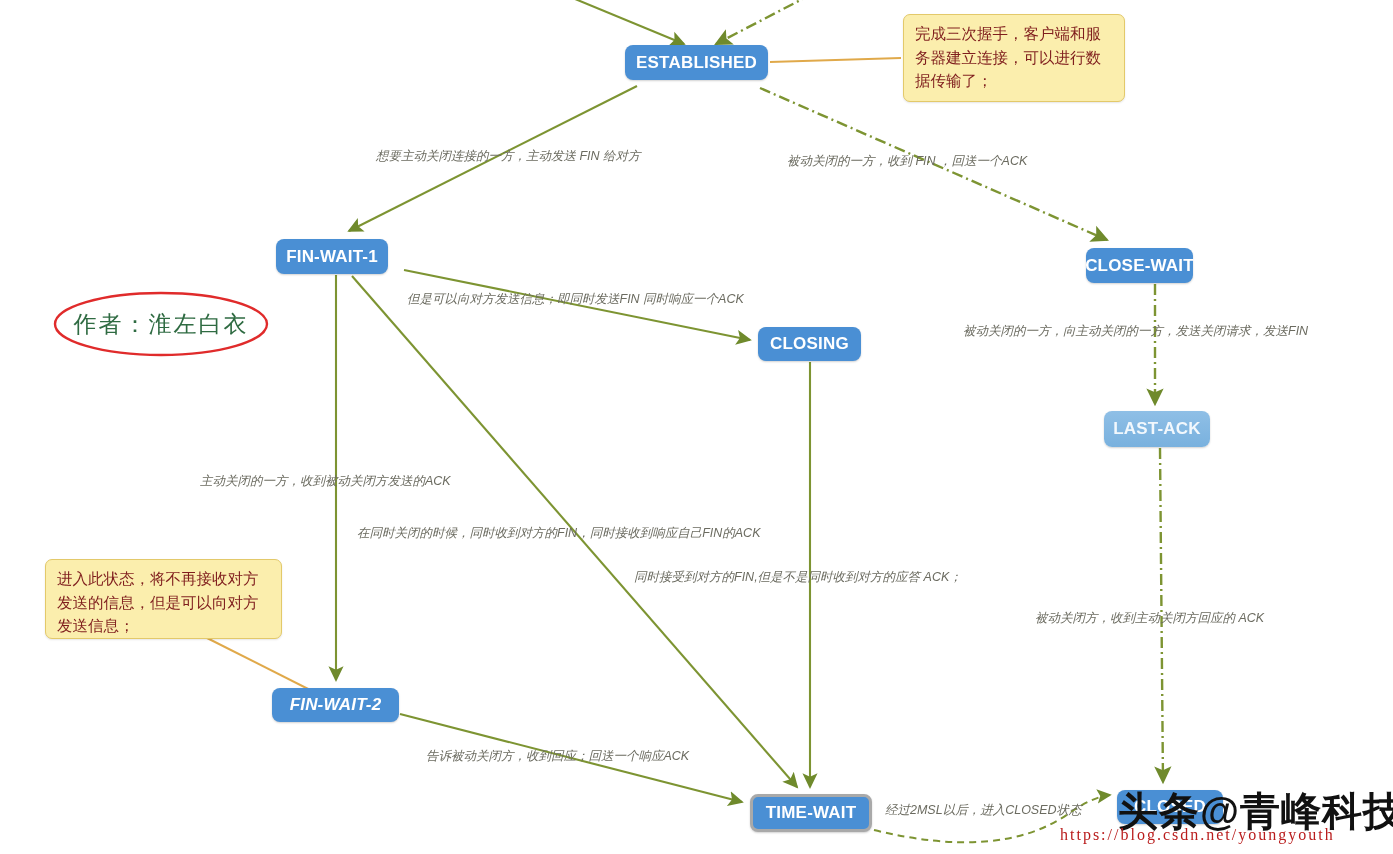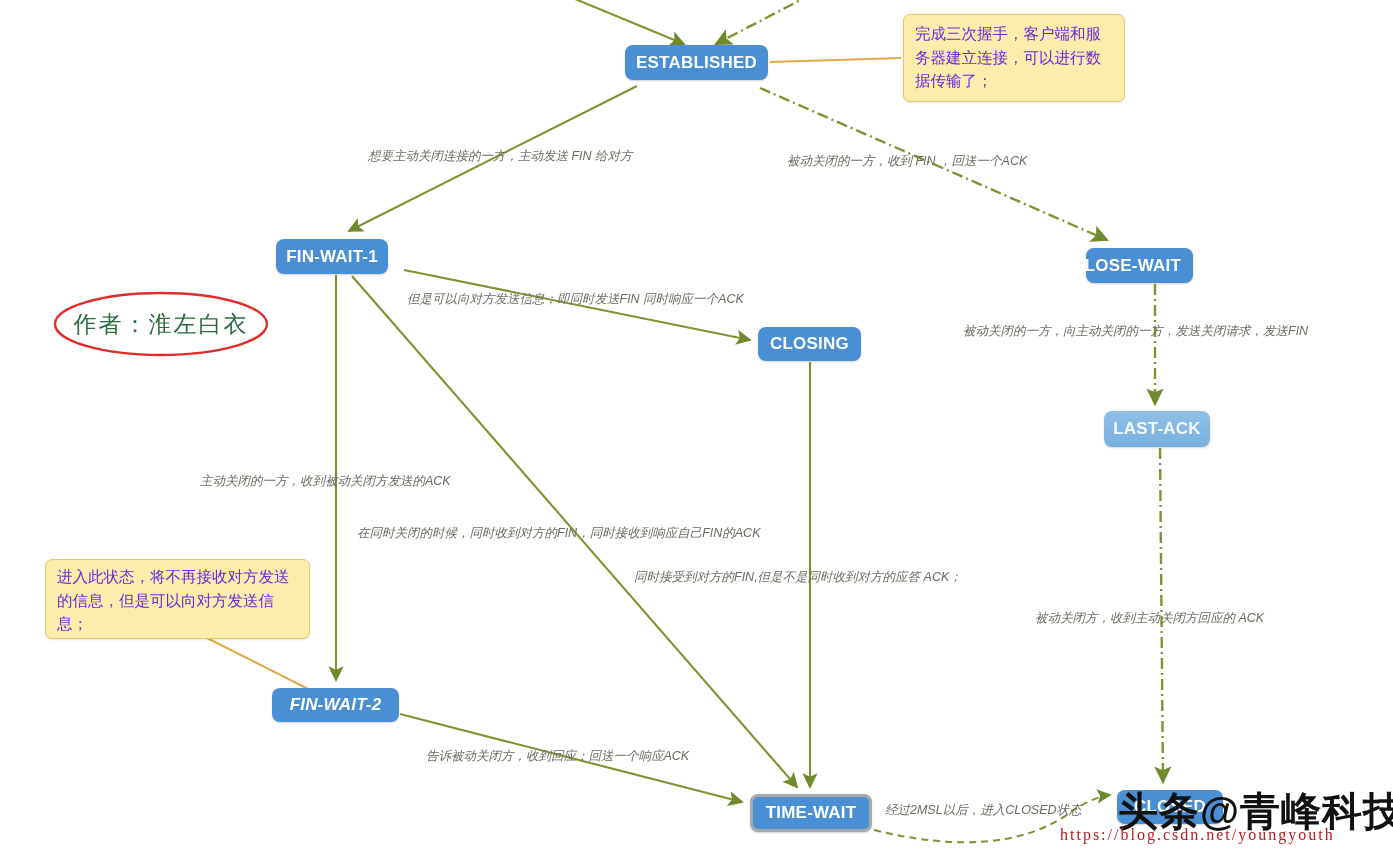"完成三次握手，客户端和服务器建立连接，可以进行数据传输了；" .note { color: #6d28d9 -> #7f1d1d }
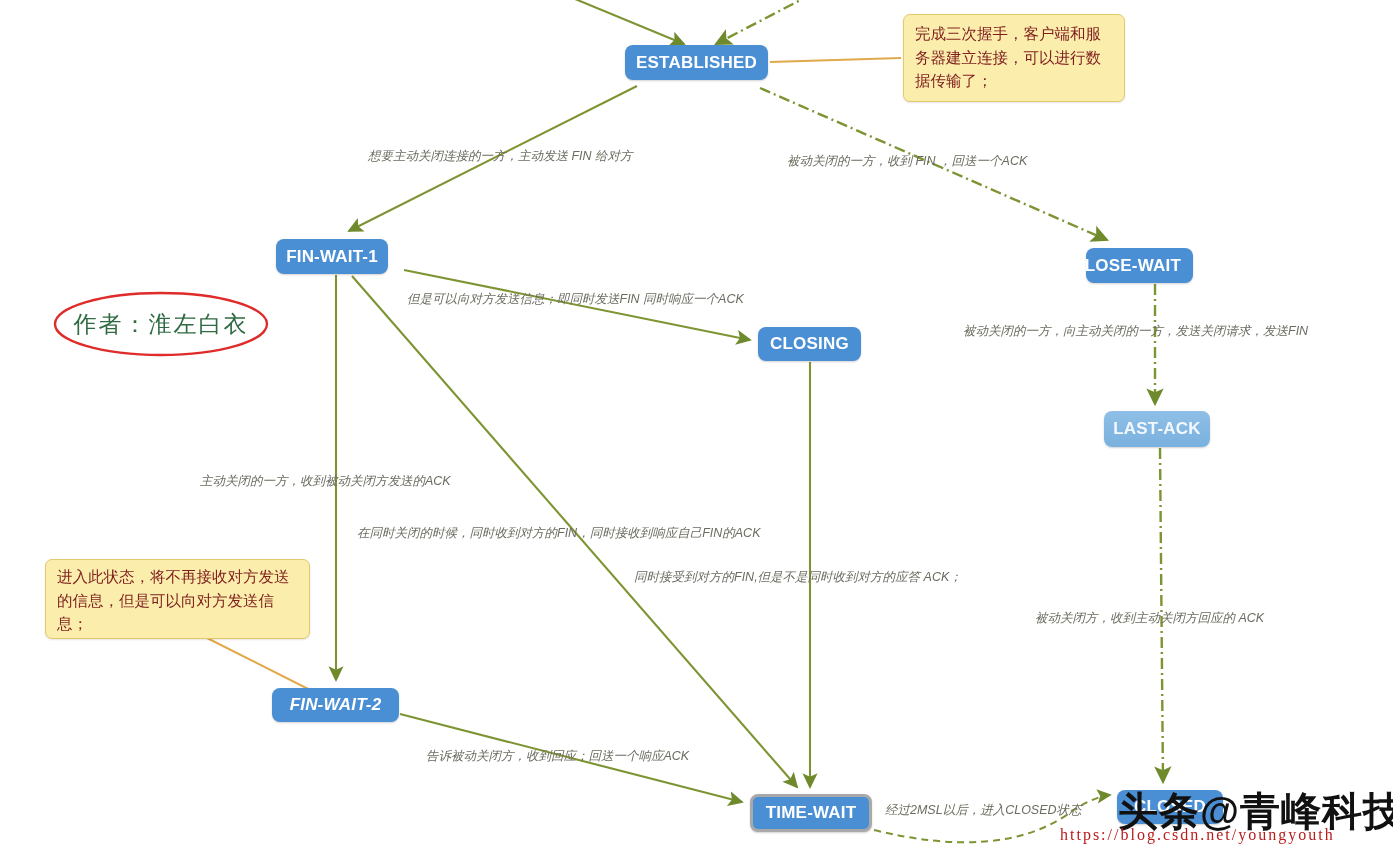"想要主动关闭连接的一方，主动发送 FIN 给对方" div.elabel { left: 368px -> 376px }
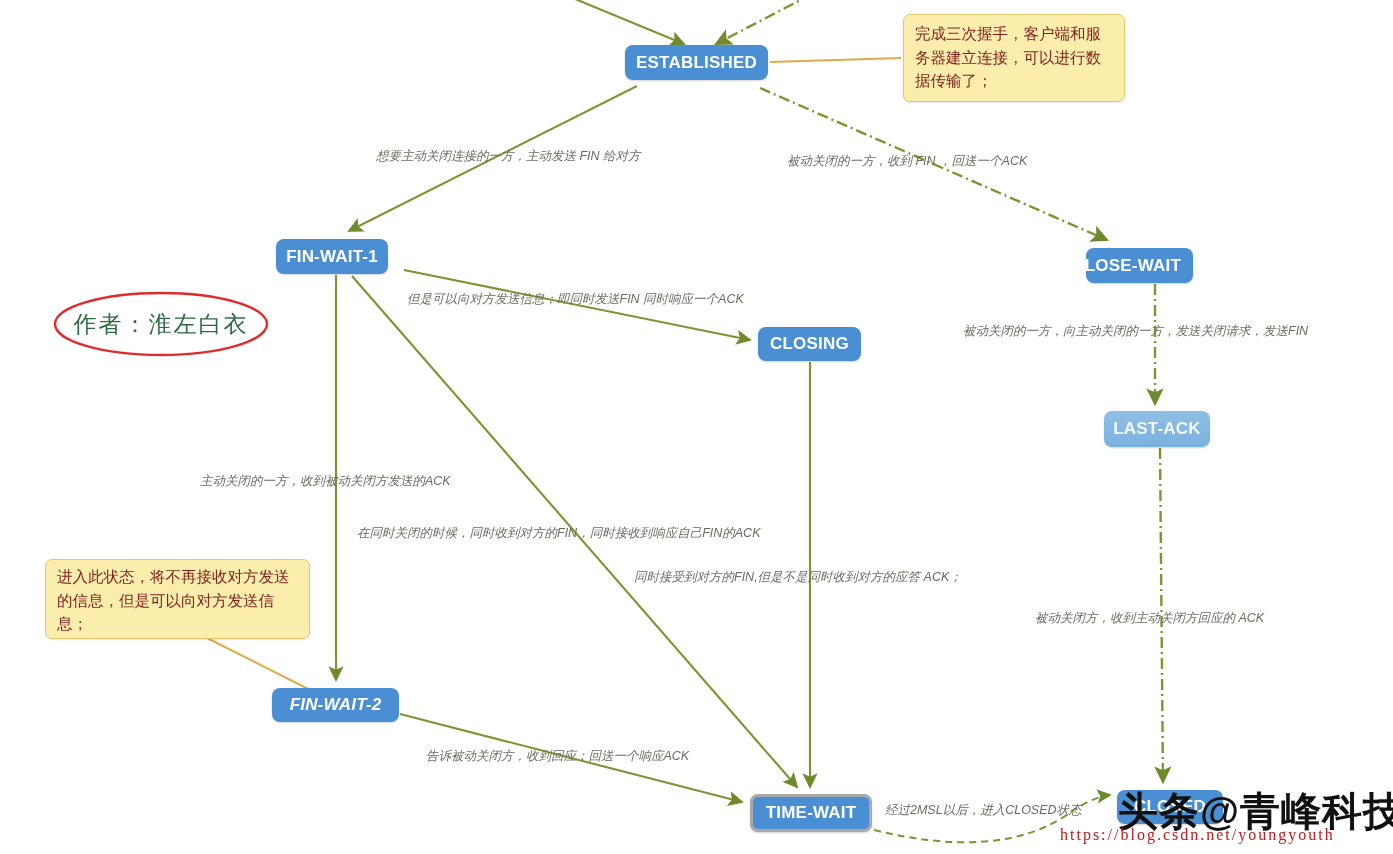"CLOSE-WAIT" div.node { justify-content: flex-end -> none }
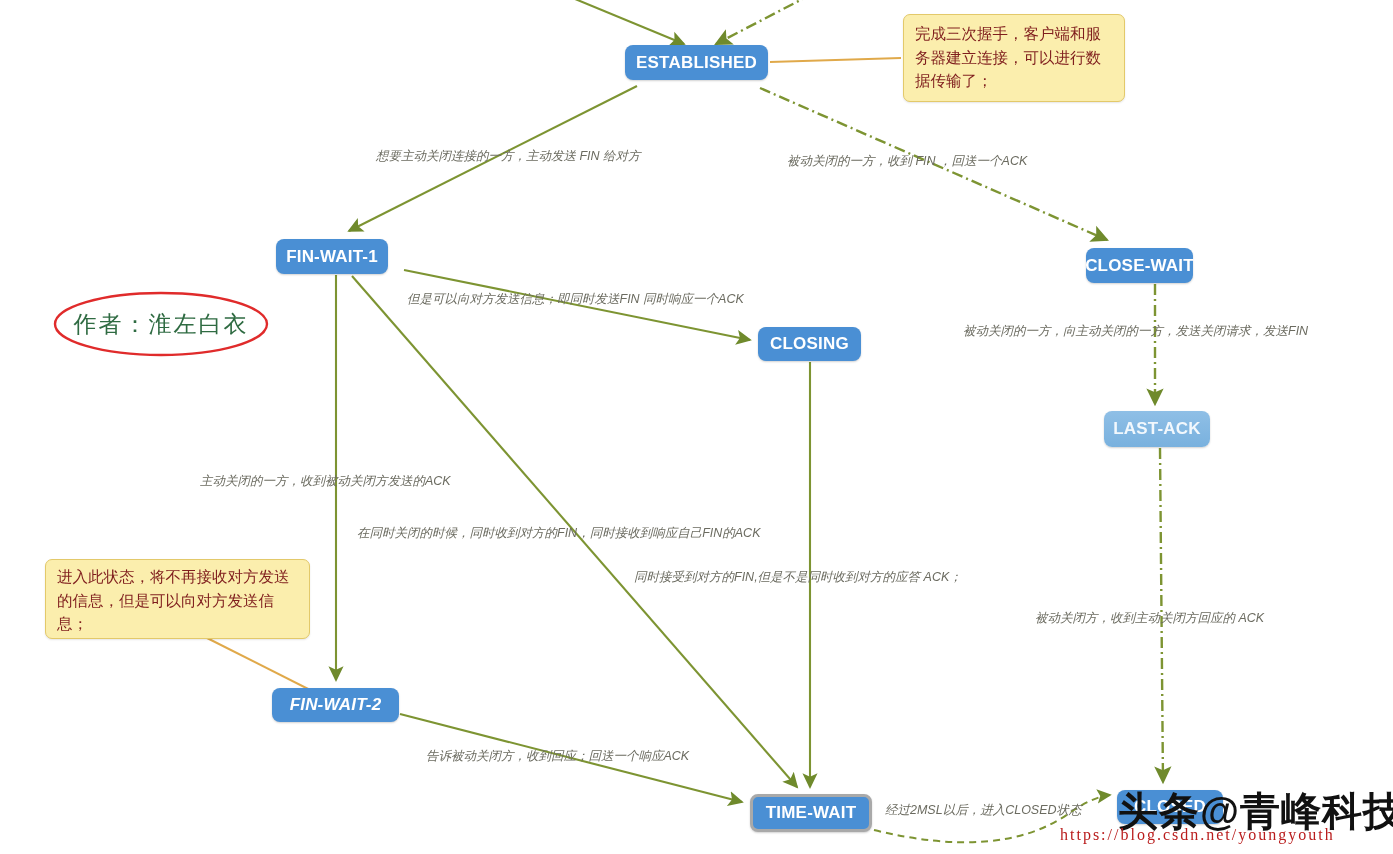"进入此状态，将不再接收对方发送的信息，但是可以向对方发送信息；" div.note { font-family: Liberation Mono, monospace -> none; width: 265px -> 237px }
